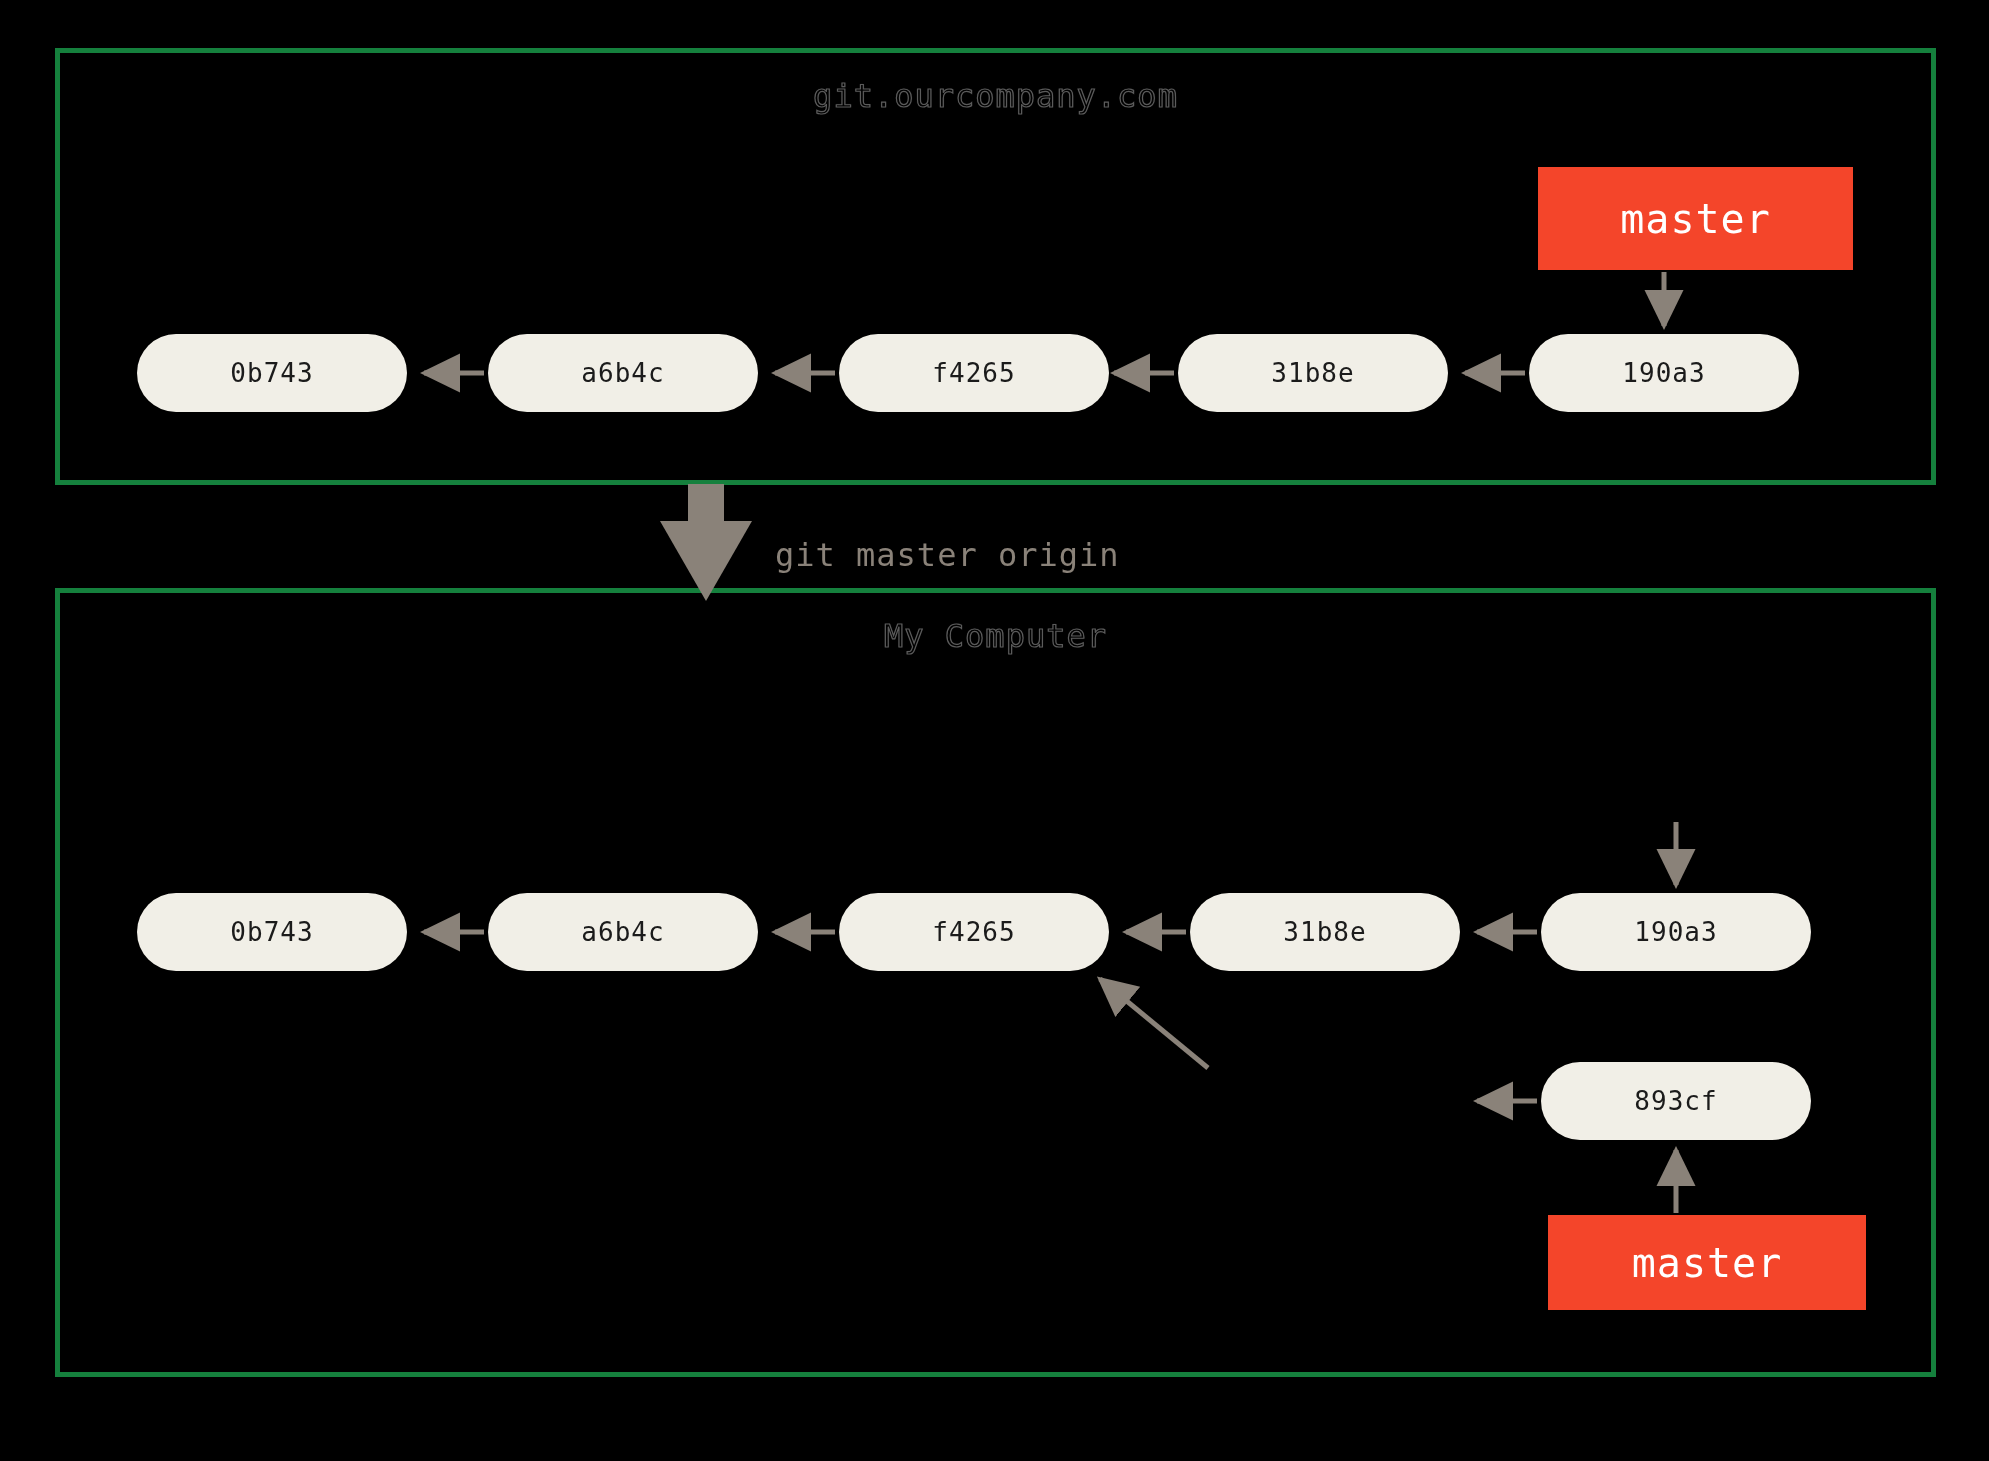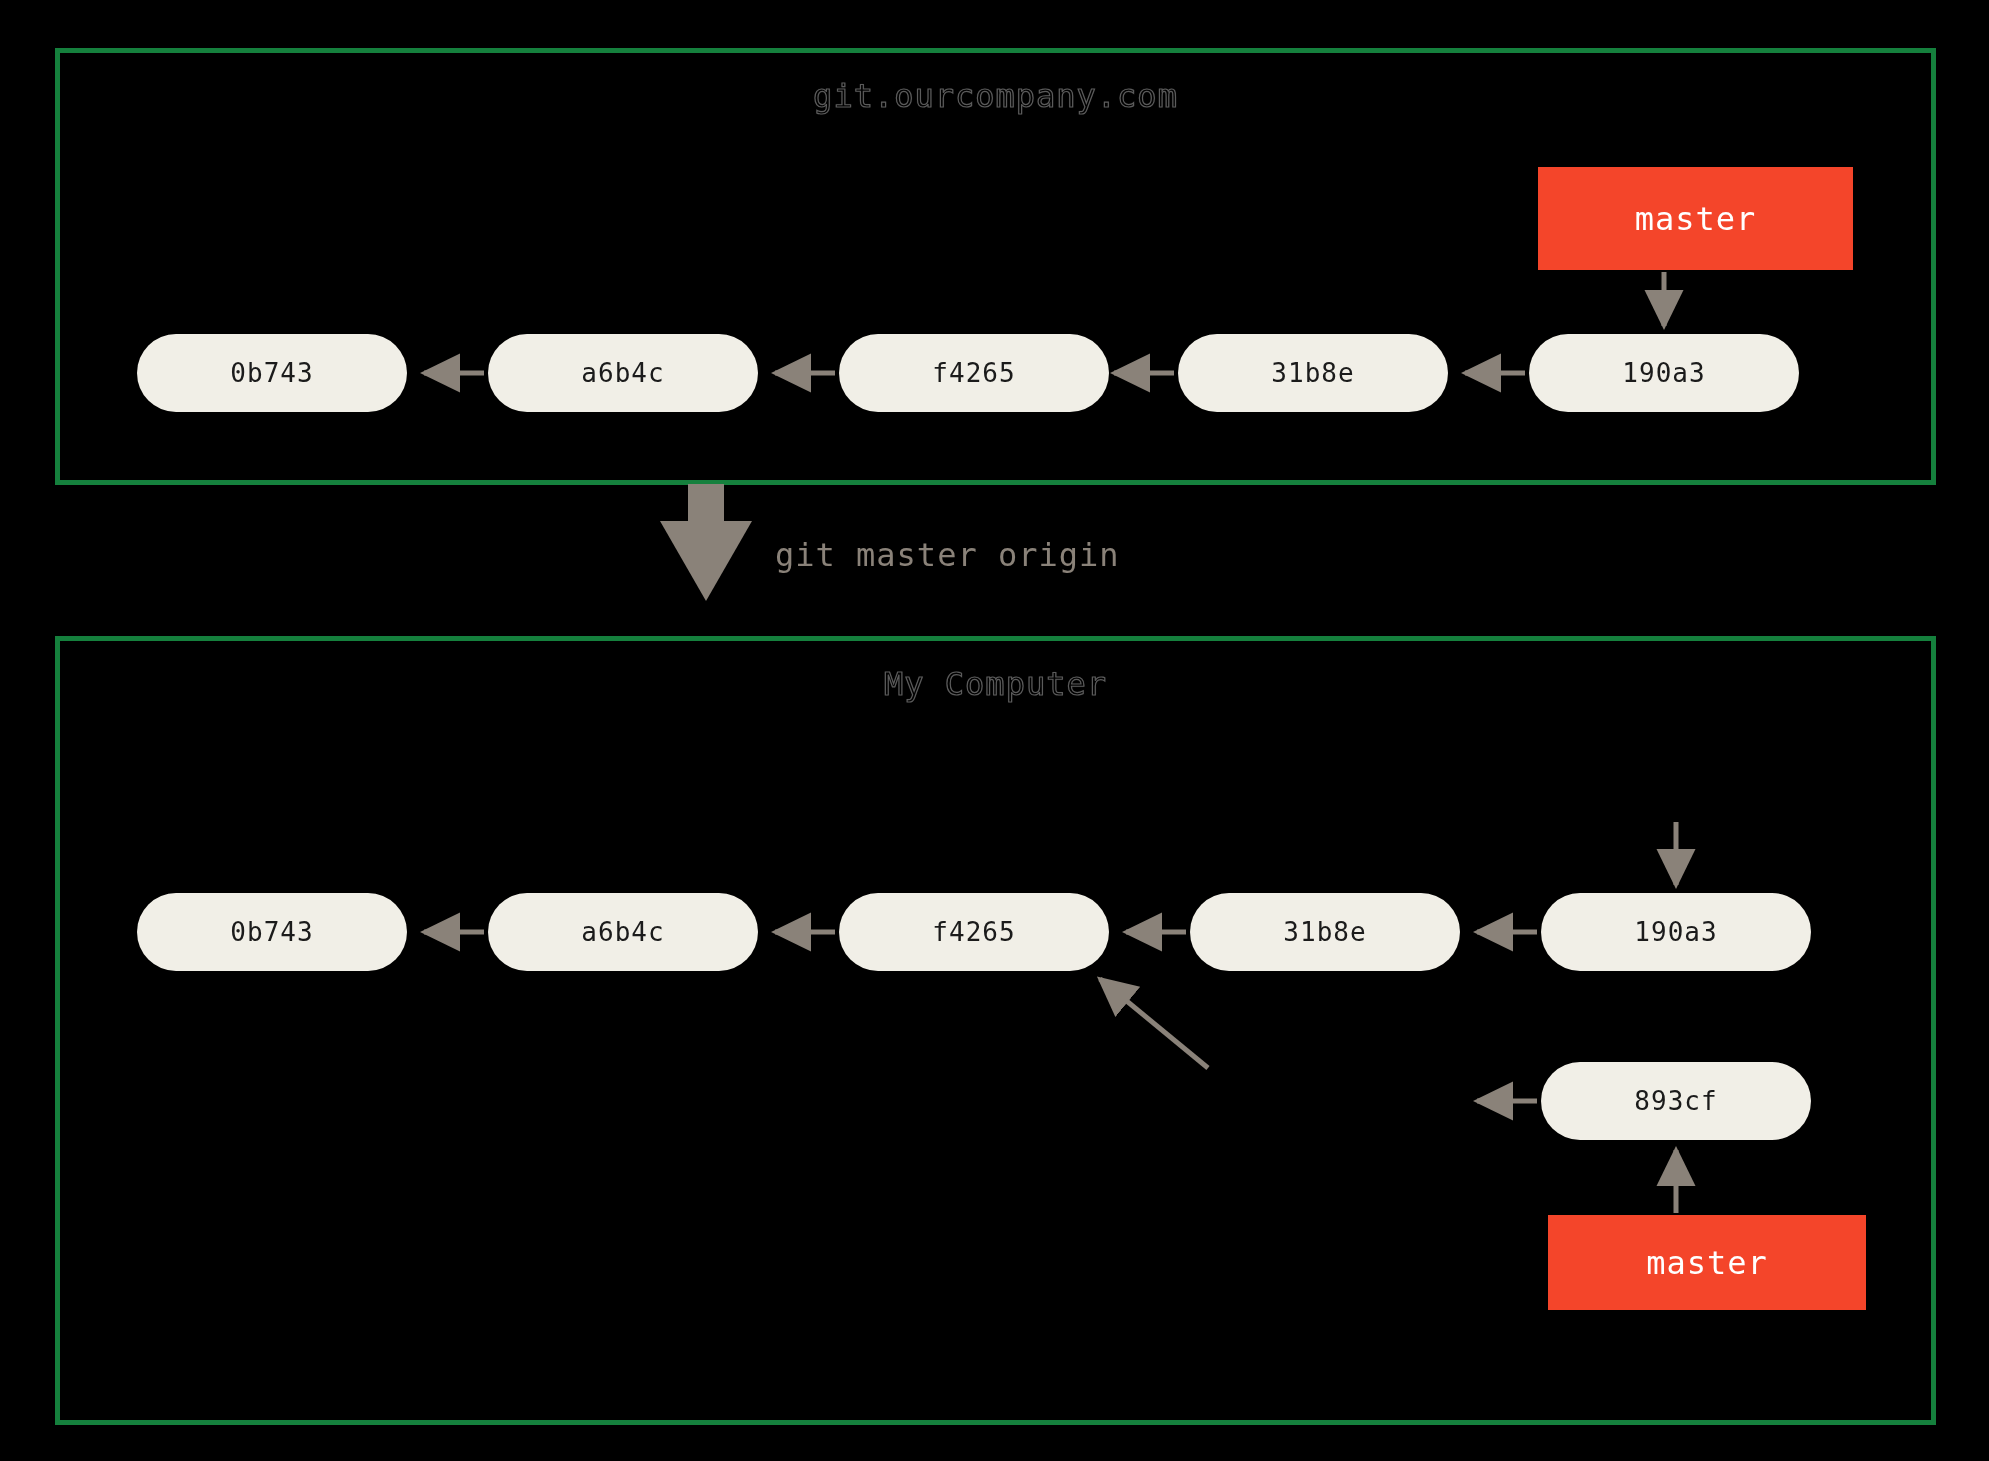"master" .branch { font-size: 32px -> 40px }
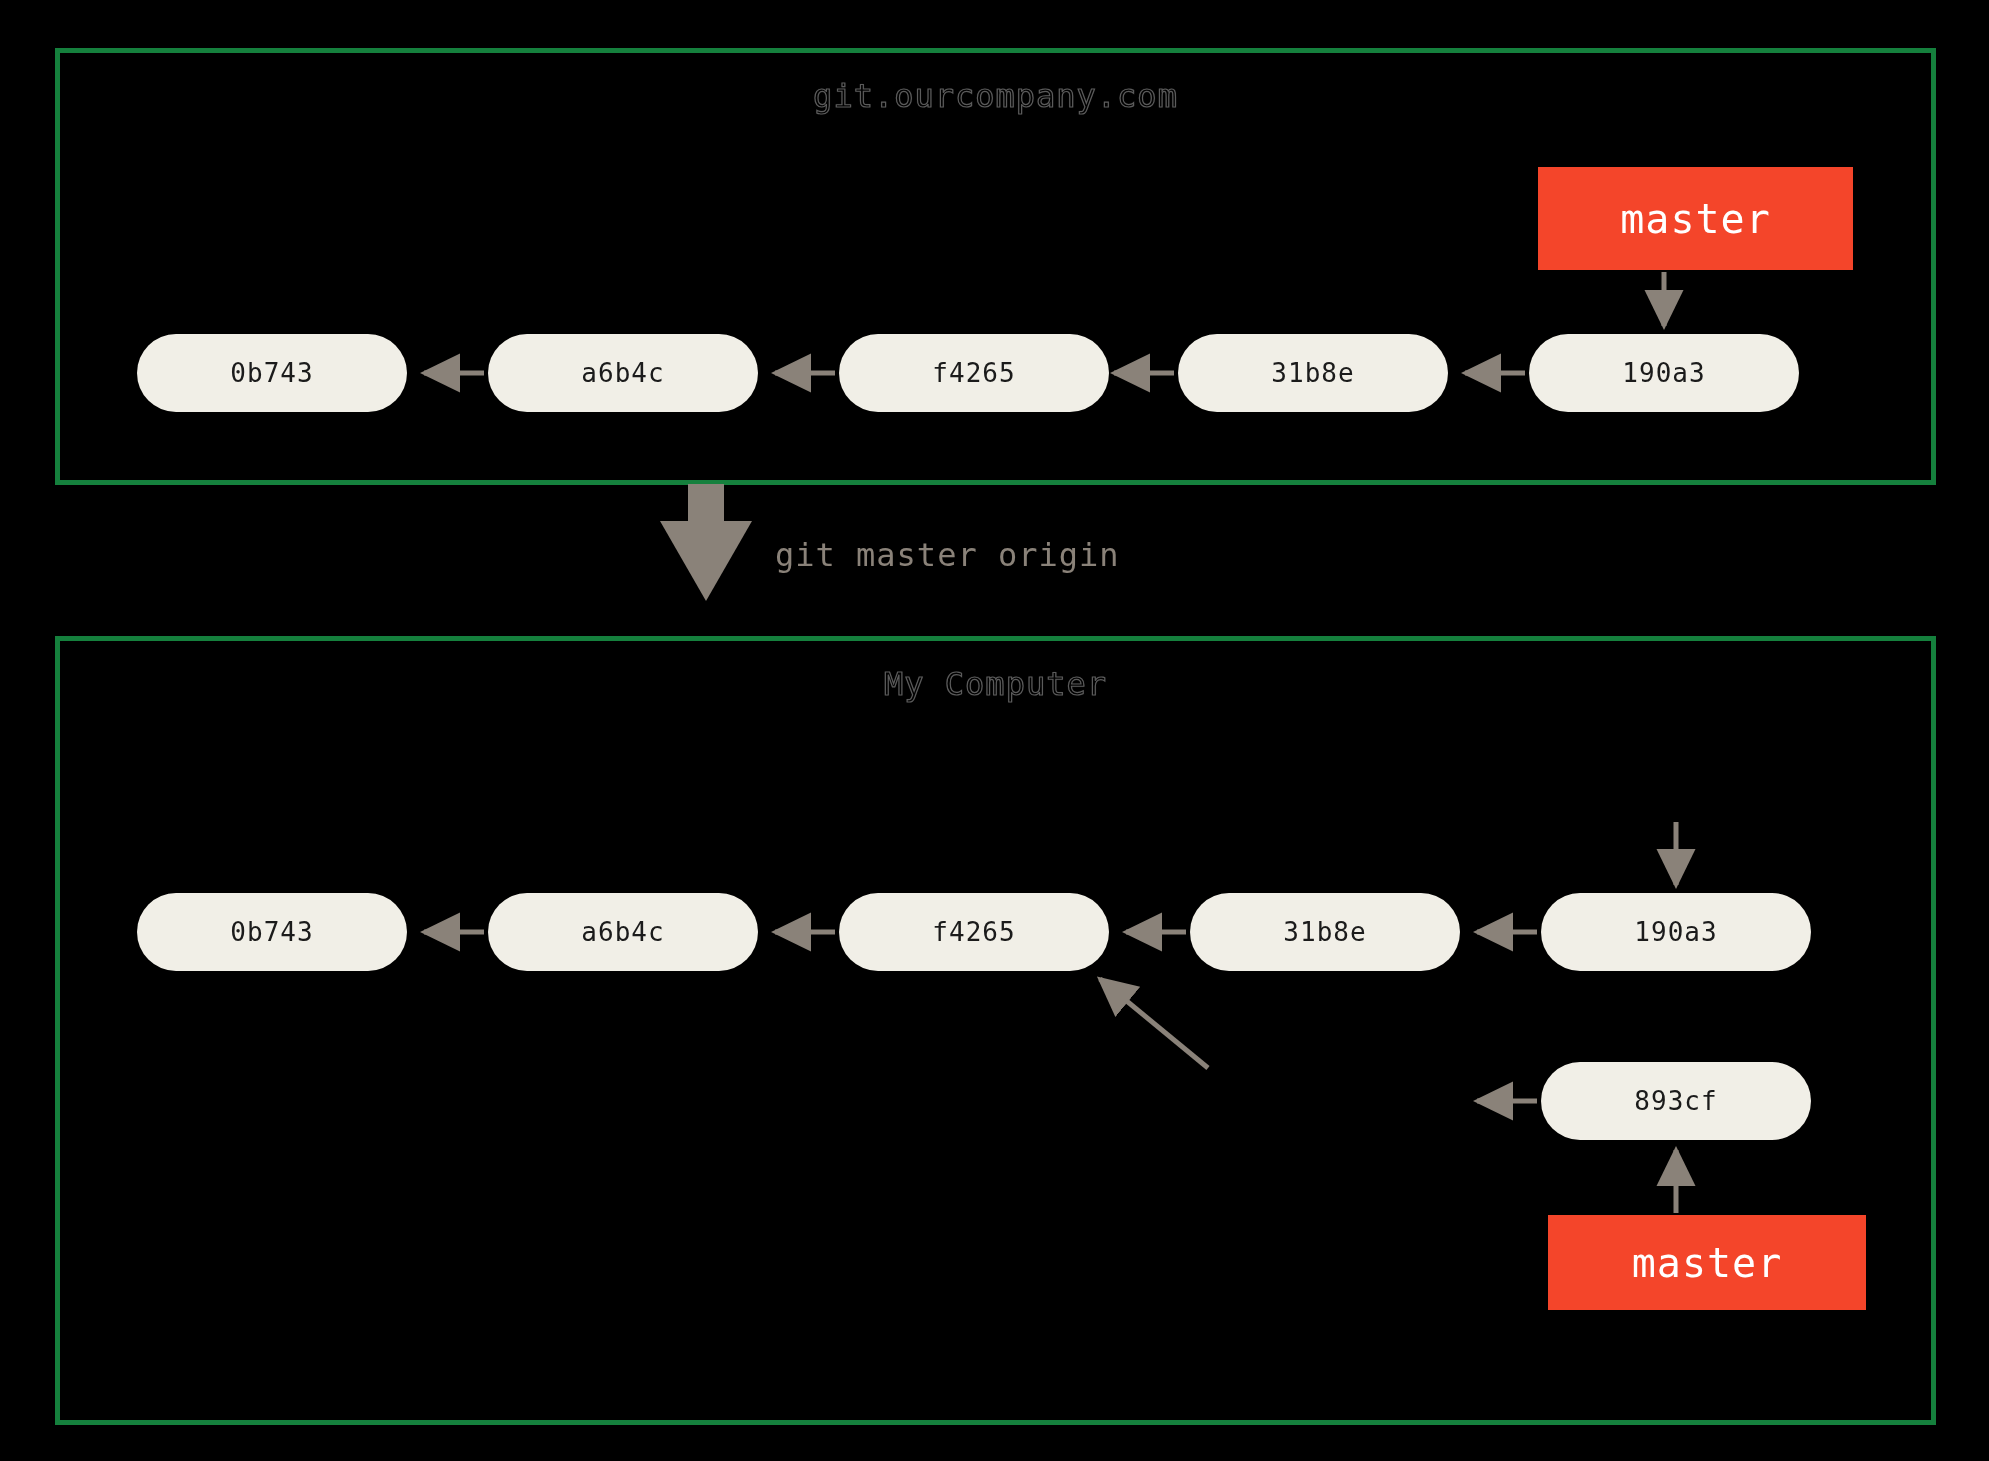"My Computer" #panel-local { top: 636px -> 588px }
